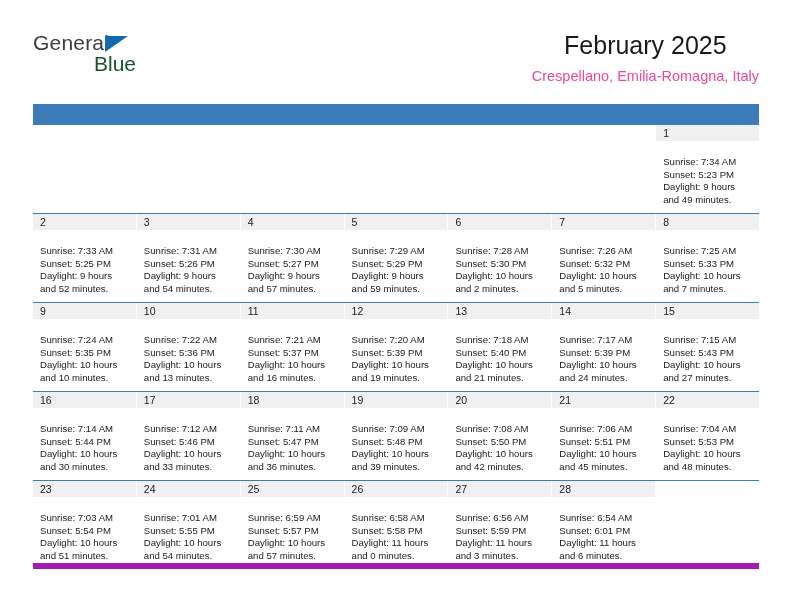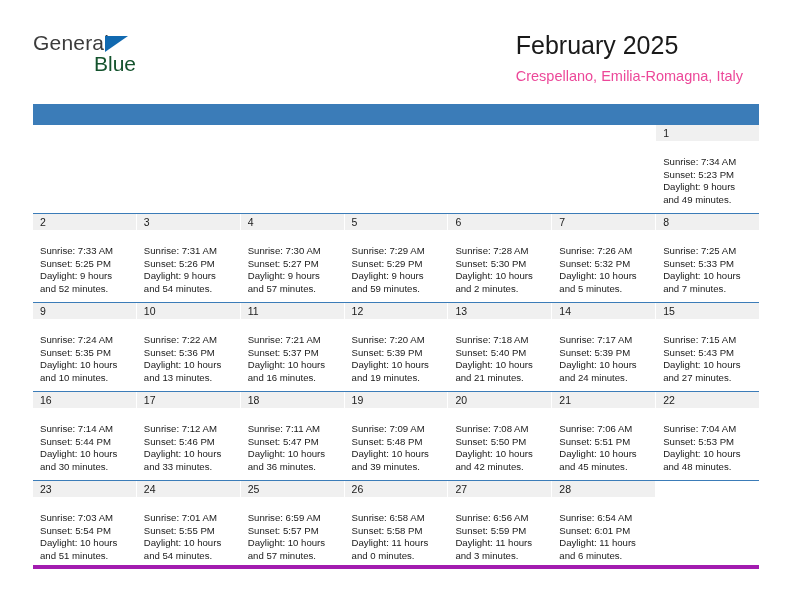"February 2025" .titles { right: 16px -> 0; text-align: left -> center }
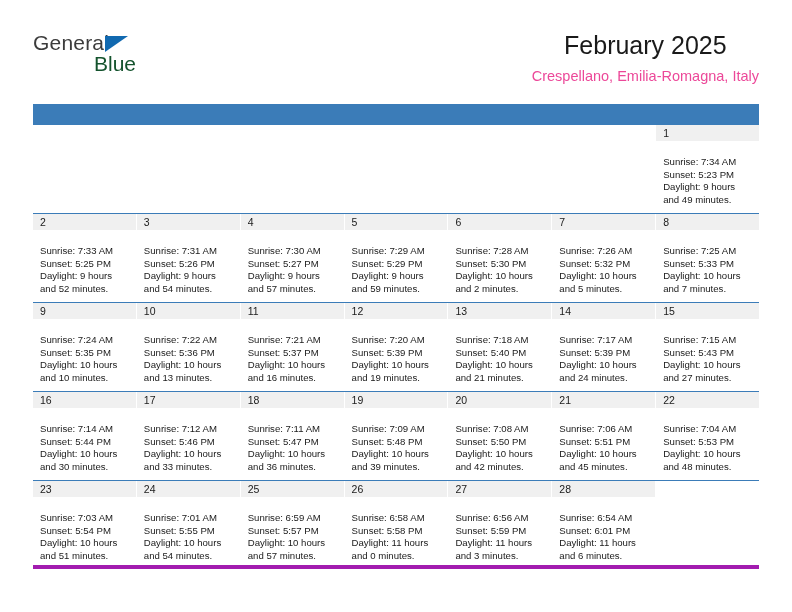"23" .week:last-child { border-bottom: 4px solid #a21caf -> 6px solid #a21caf }
